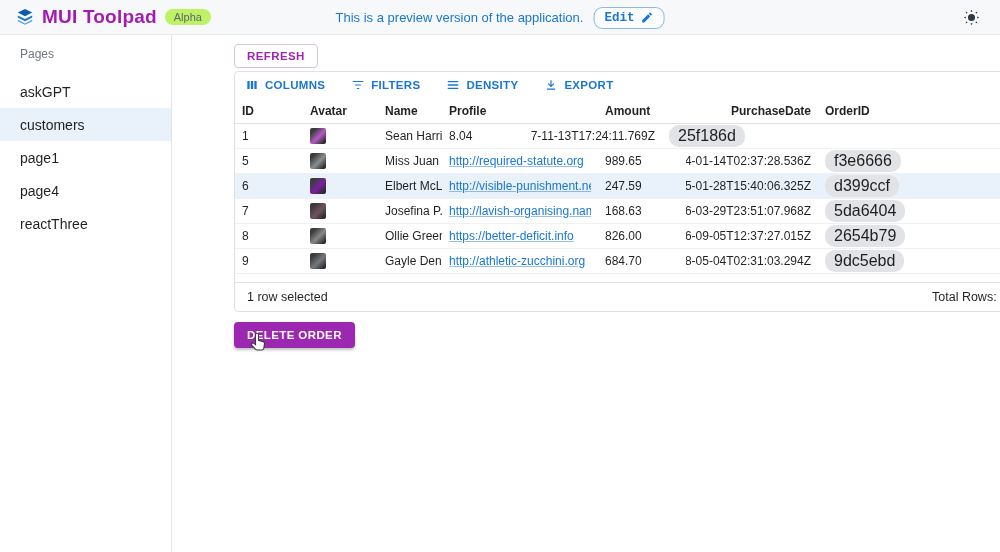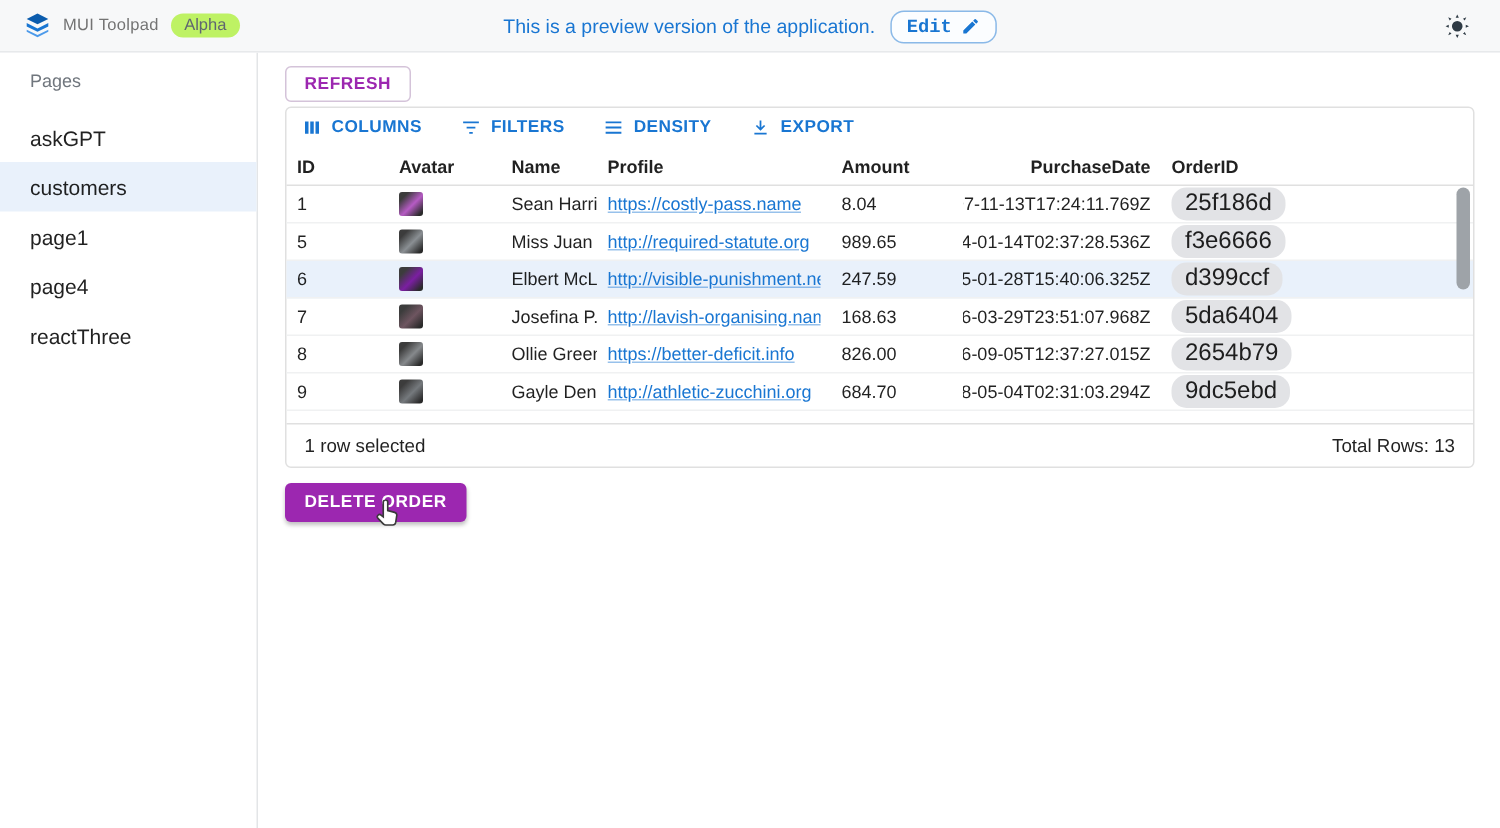"MUI Toolpad" .brand-title { color: #737373 -> #a21caf; font-size: 11px -> 19px; font-weight: normal -> bold }
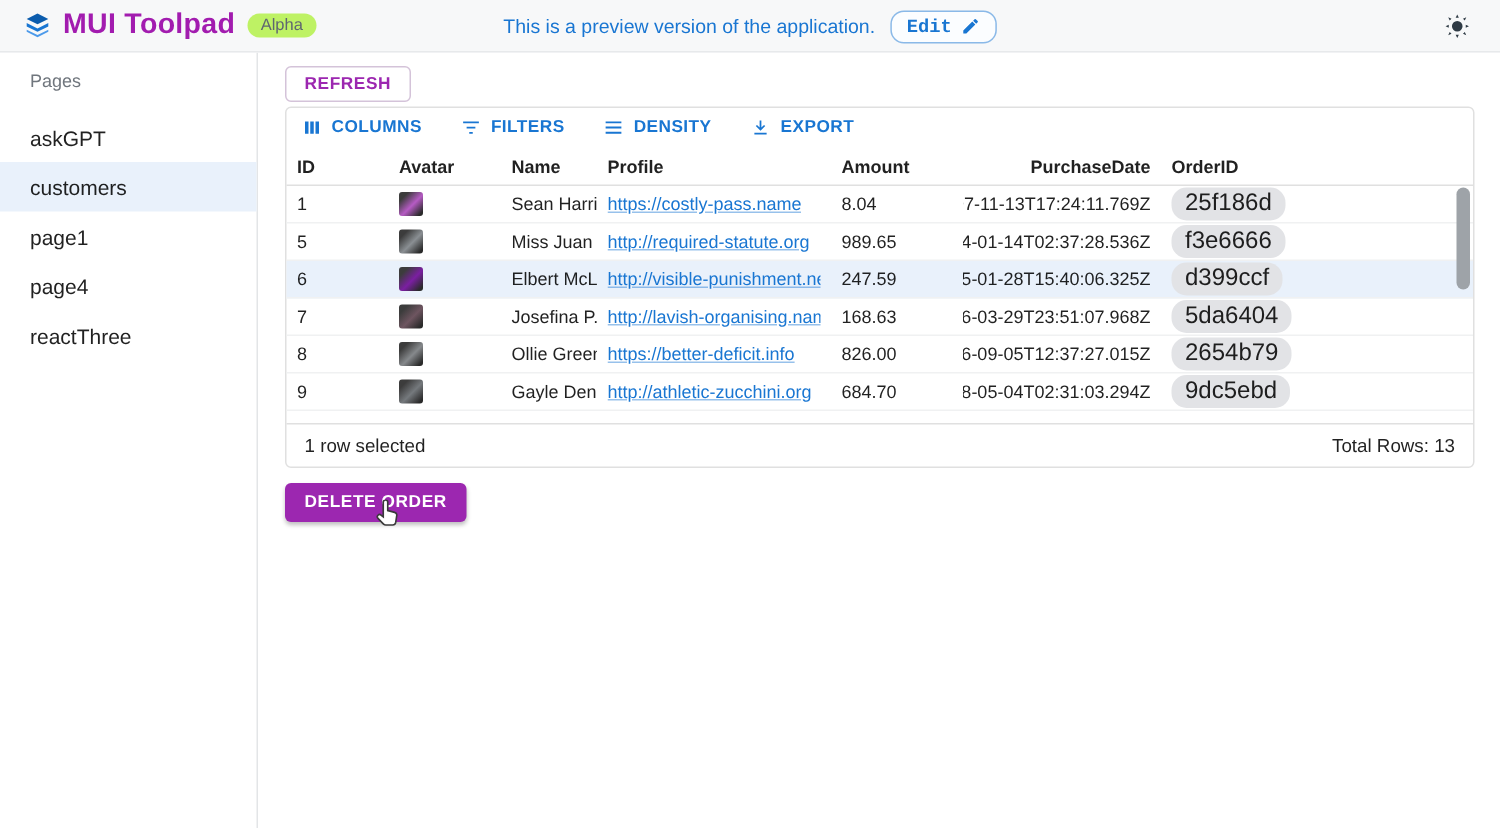"Pages" .layout { gap: none -> 44px }
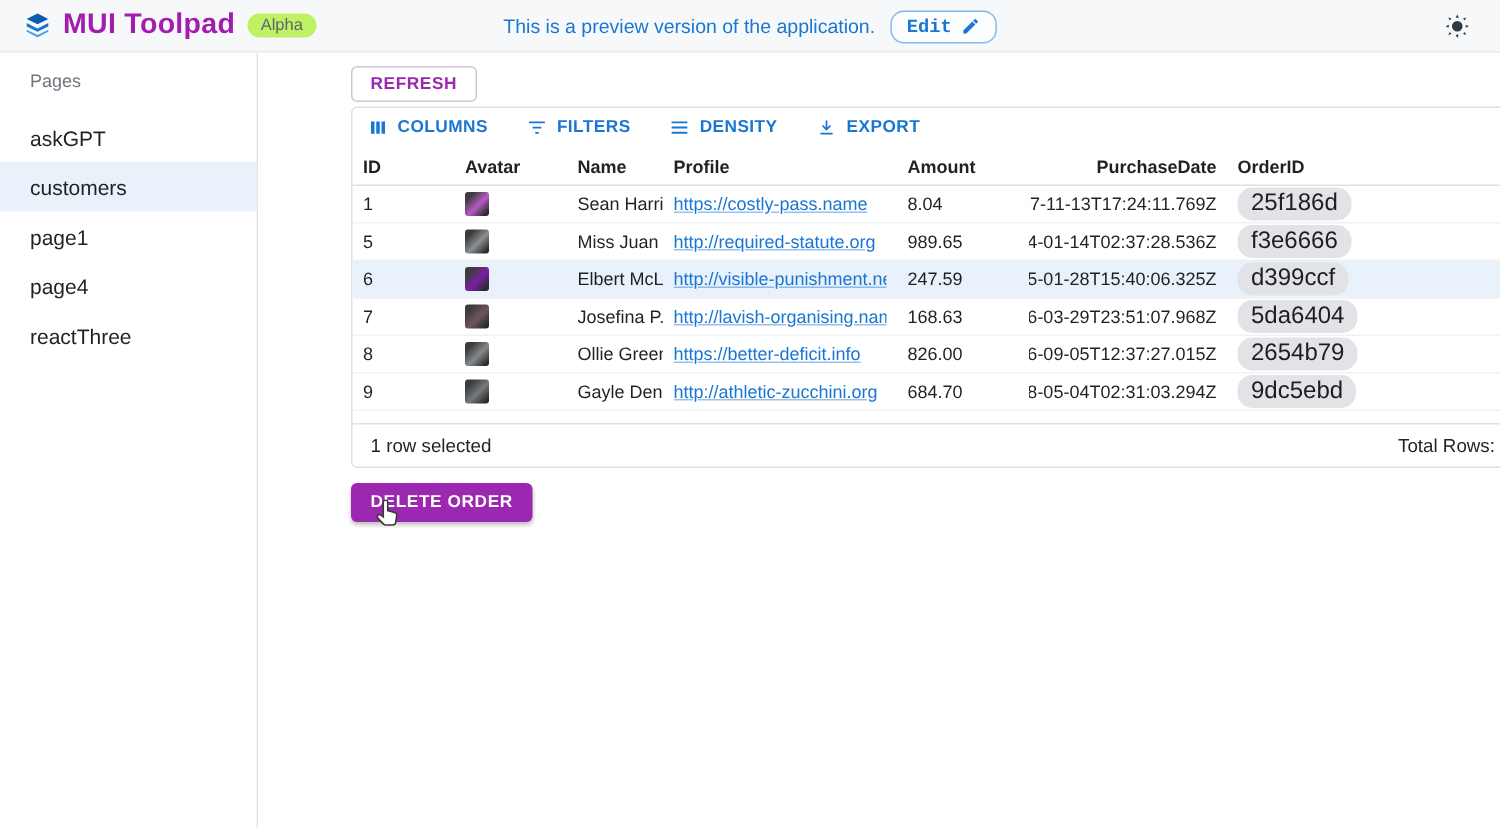"https://costly-pass.name" div.gcell { html: <div> <a>https://costly-pass.name</a> </div> -> none }
